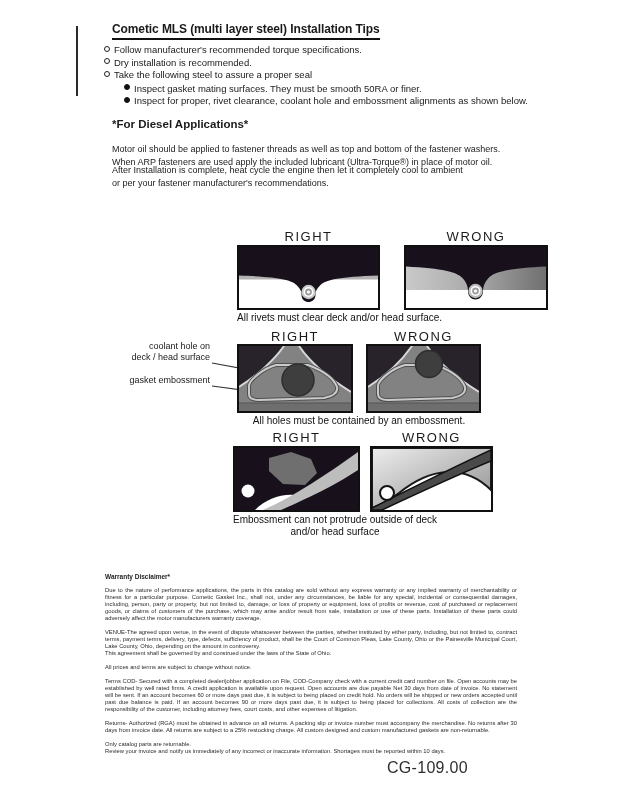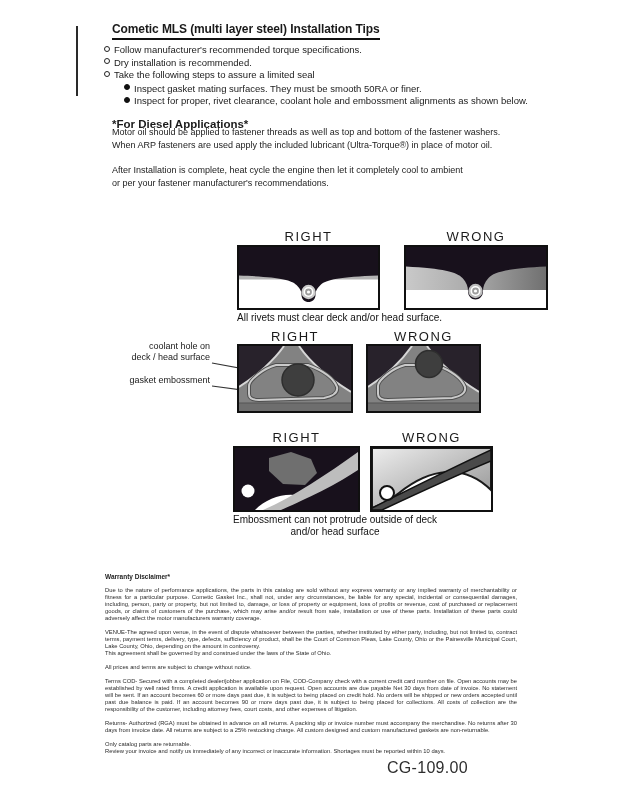"Take the following steps to" span { text: steps to assure a limited -> steel to assure a proper }
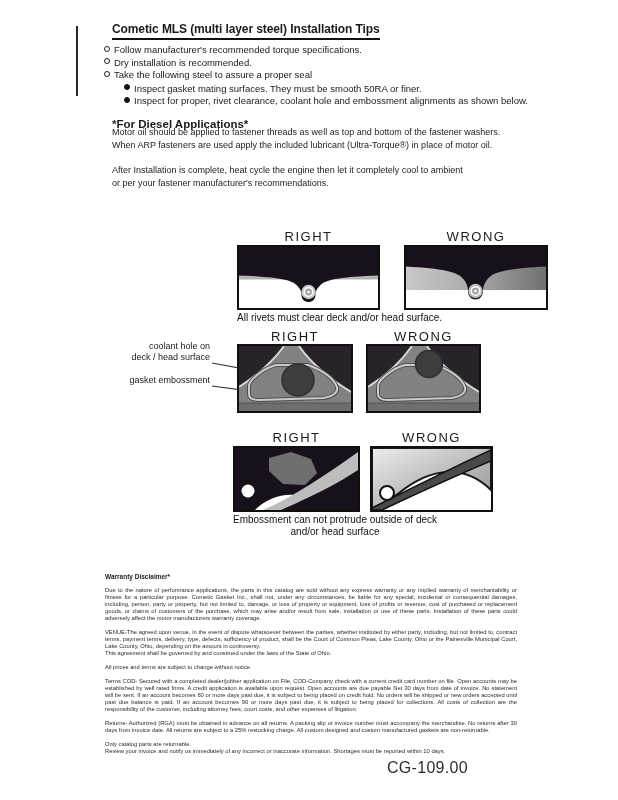"Motor oil should be applied" div.body-block { top: 126px -> 143px }
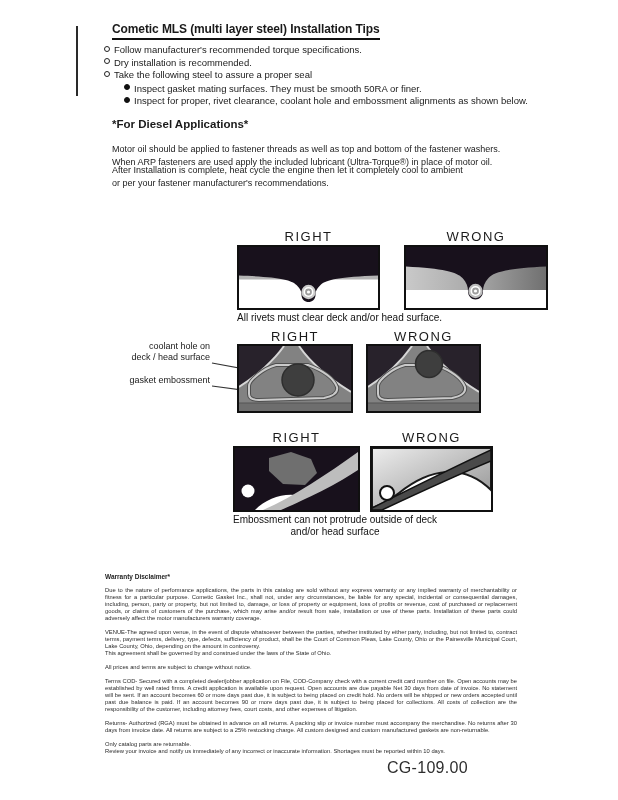"All holes must be contained" div.caption { html: none -> <div>All holes must be contained by an embossment.</div> }
